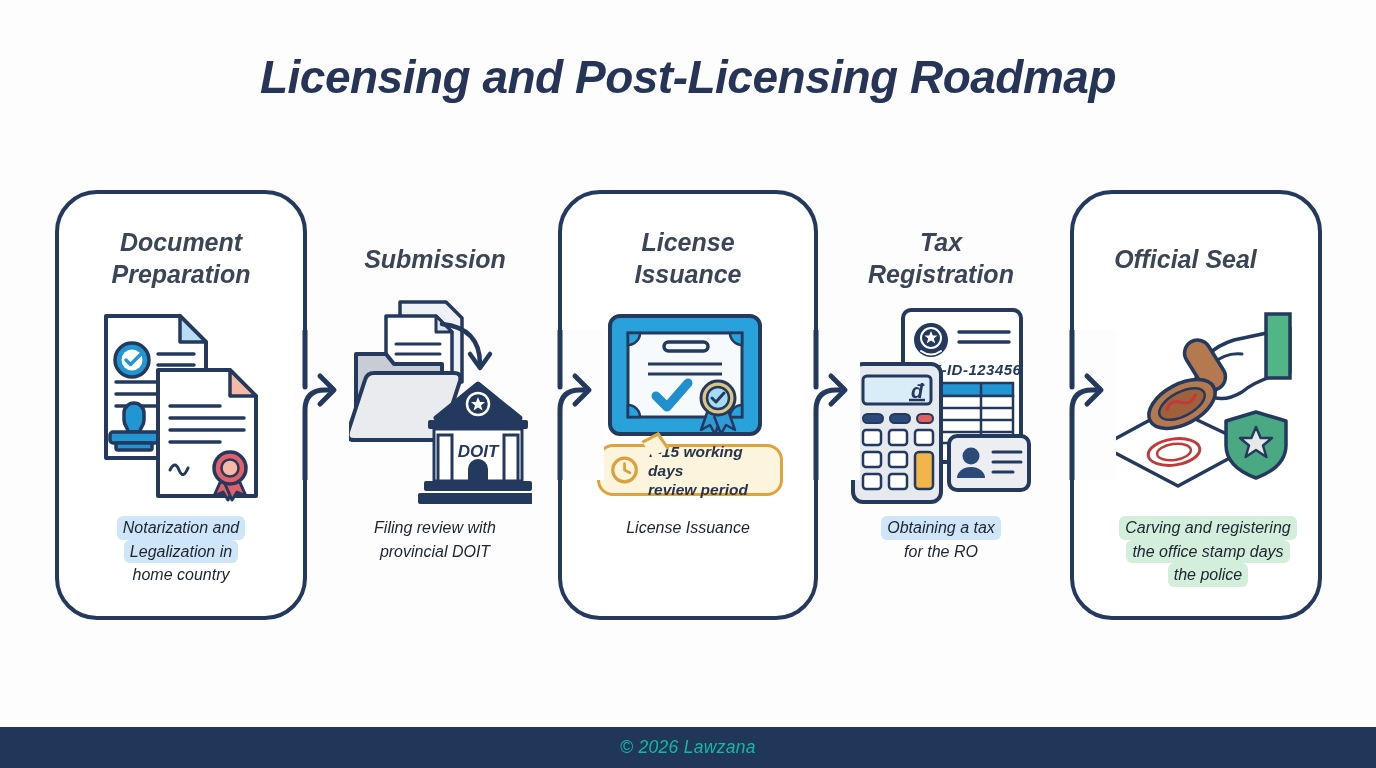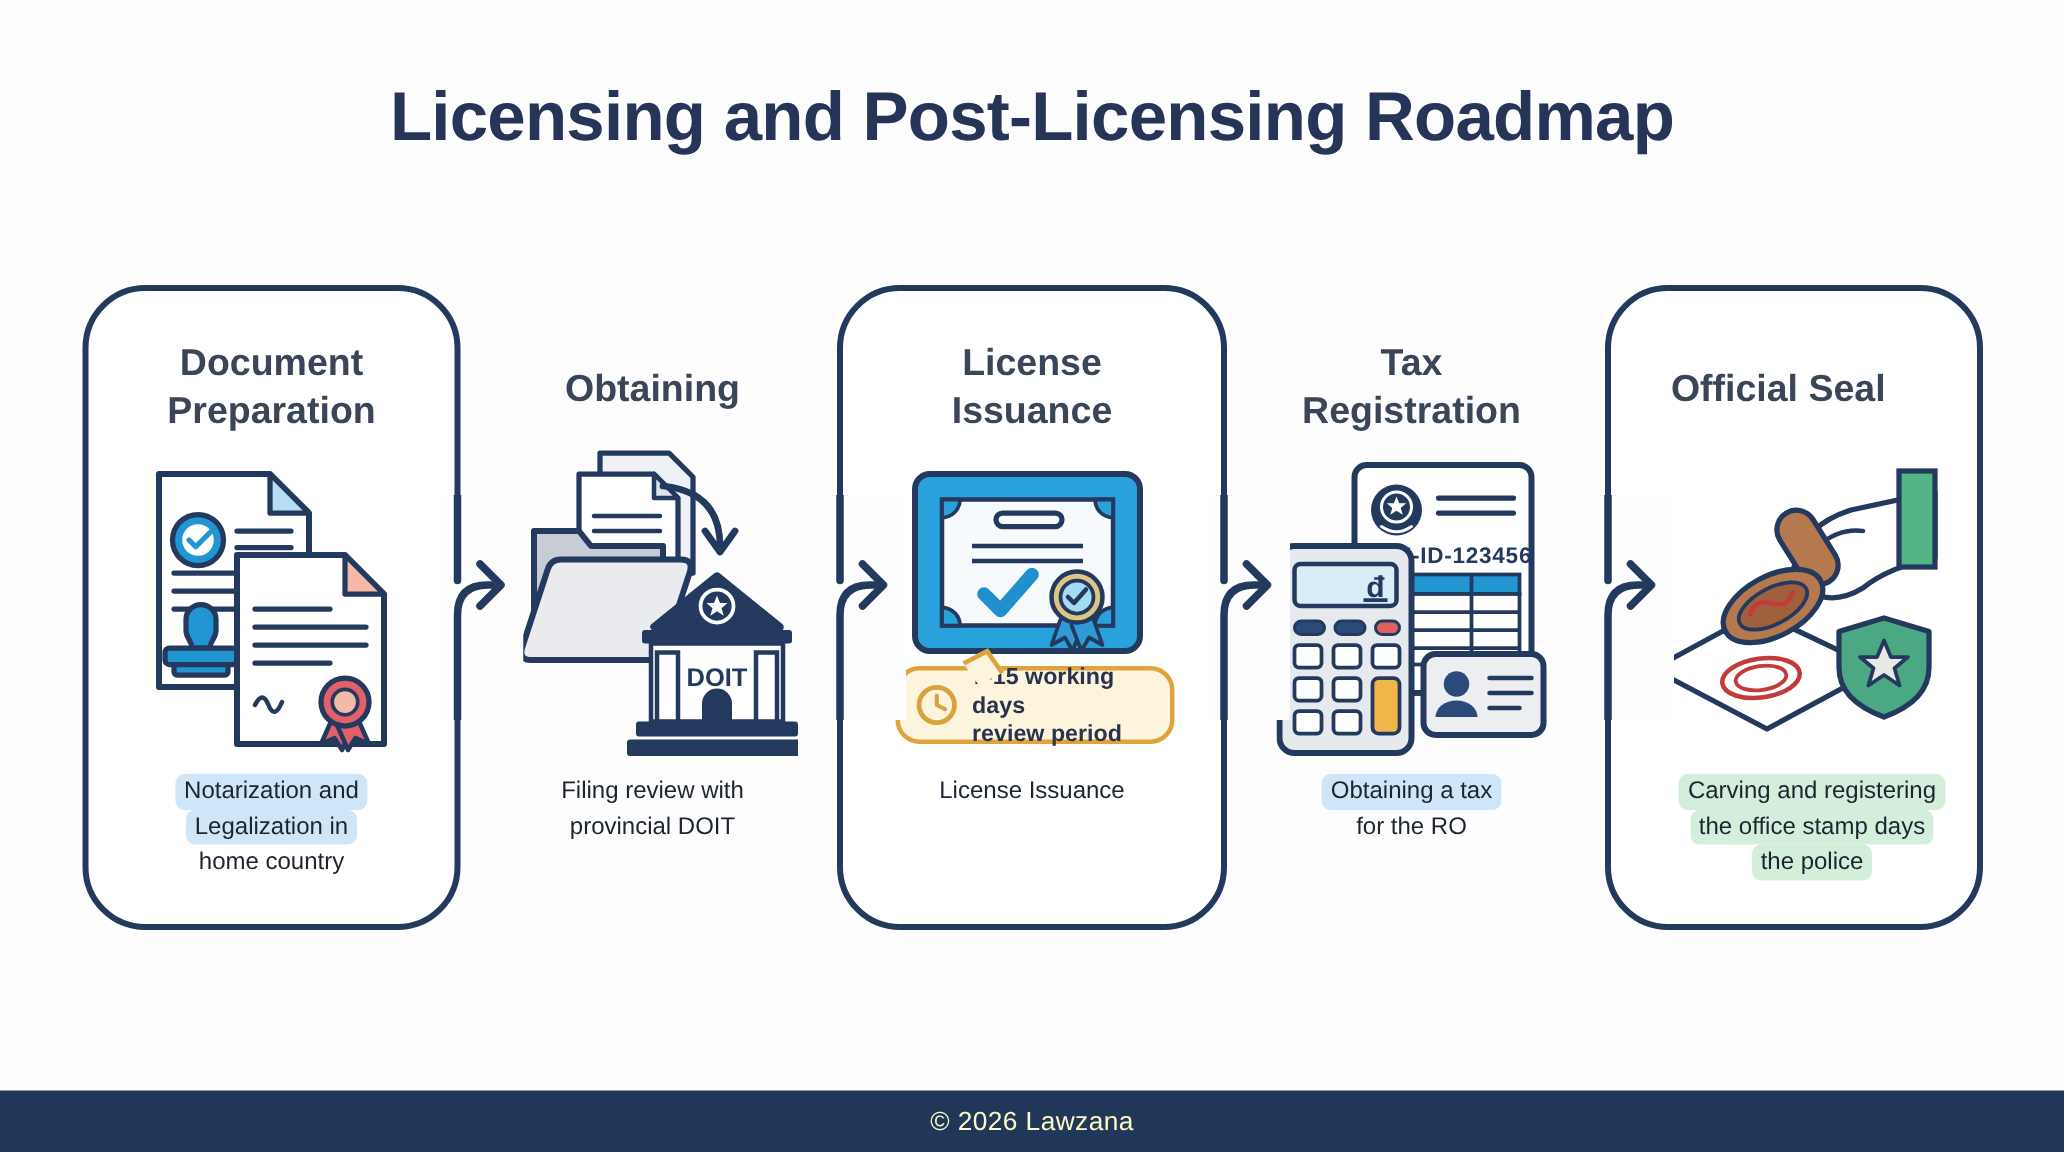"Licensing and Post-Licensing Roadmap" .canvas { font-style: none -> italic }
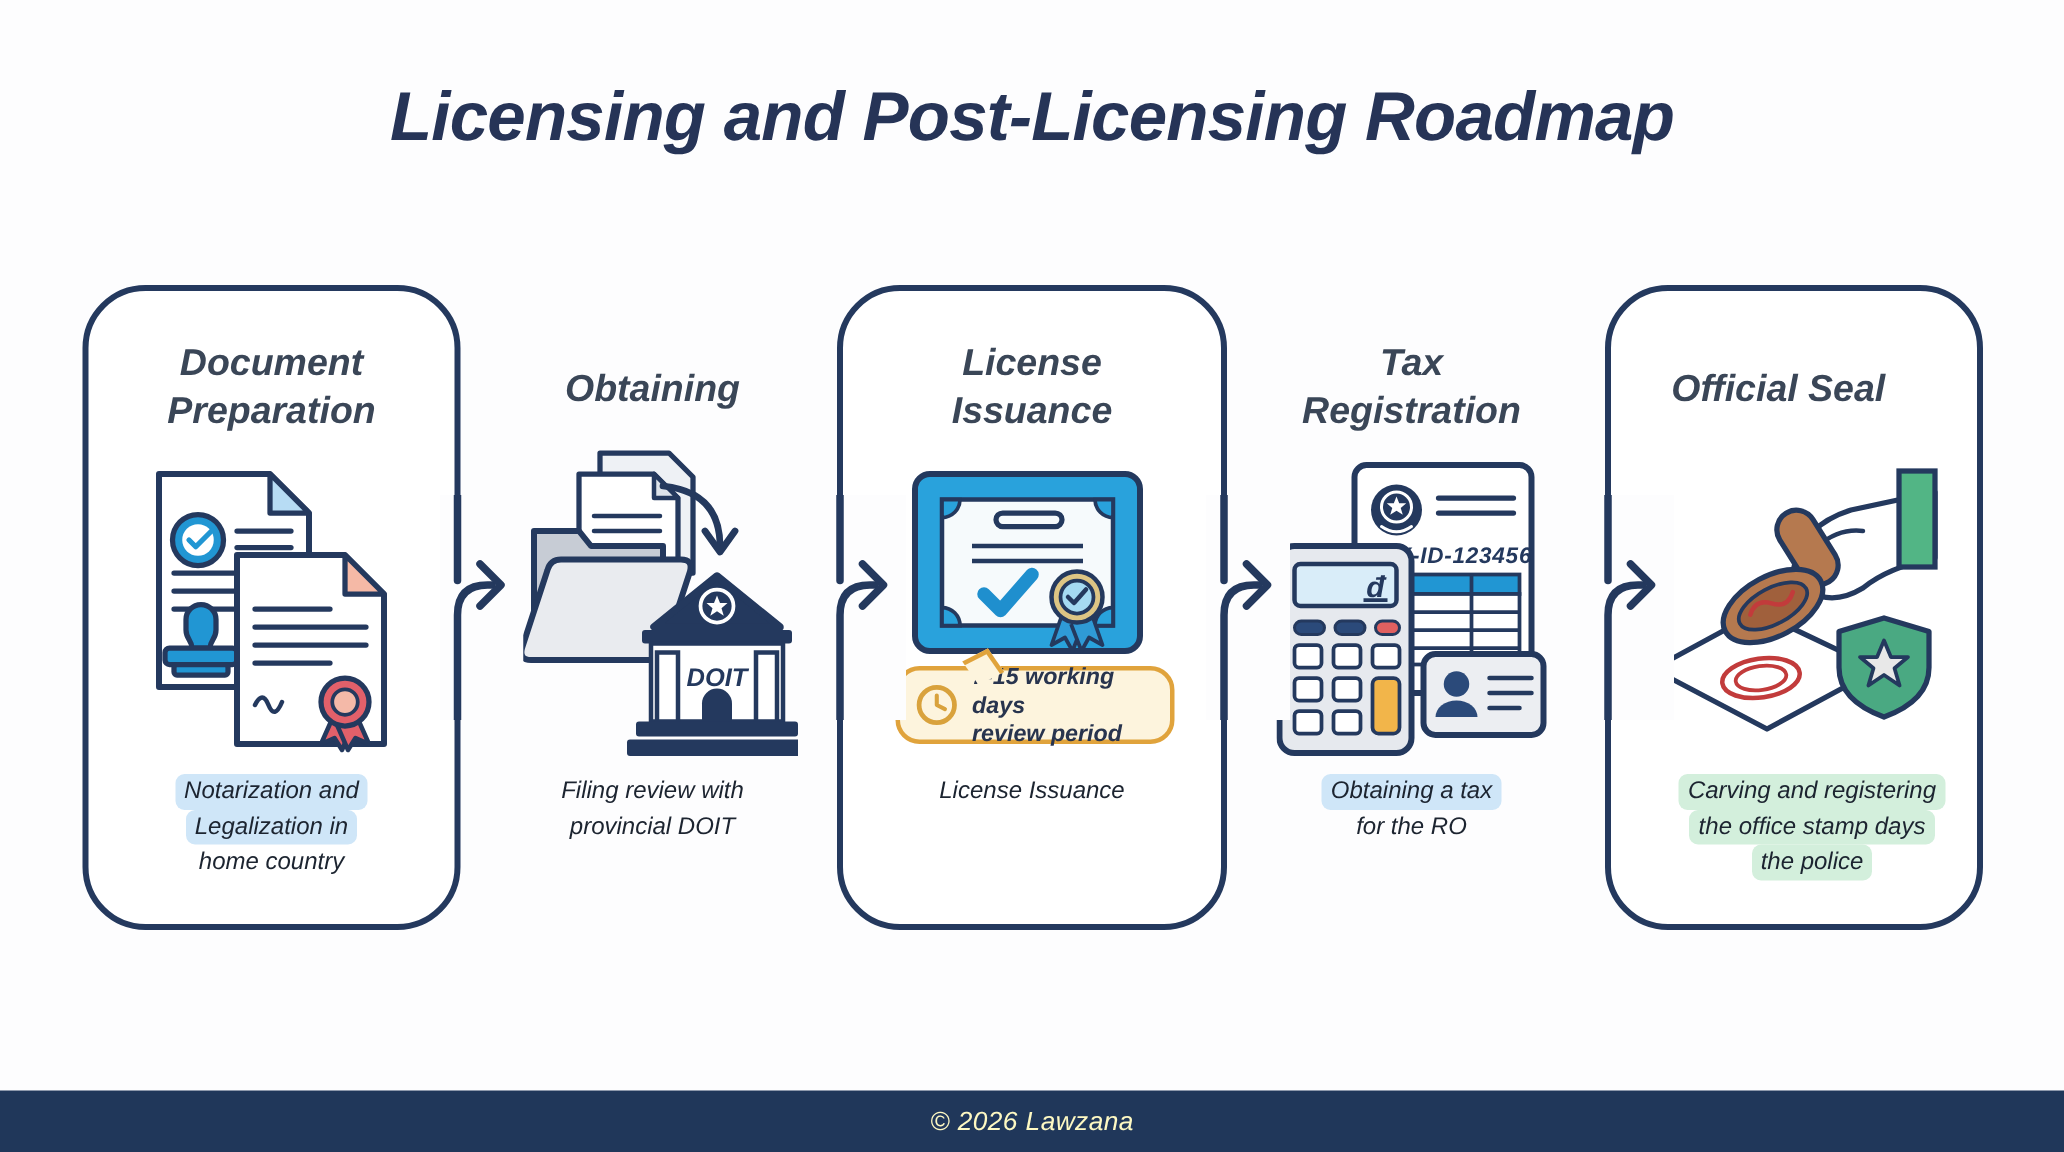"Obtaining" span.cap-line { text: Obtaining -> Submission }
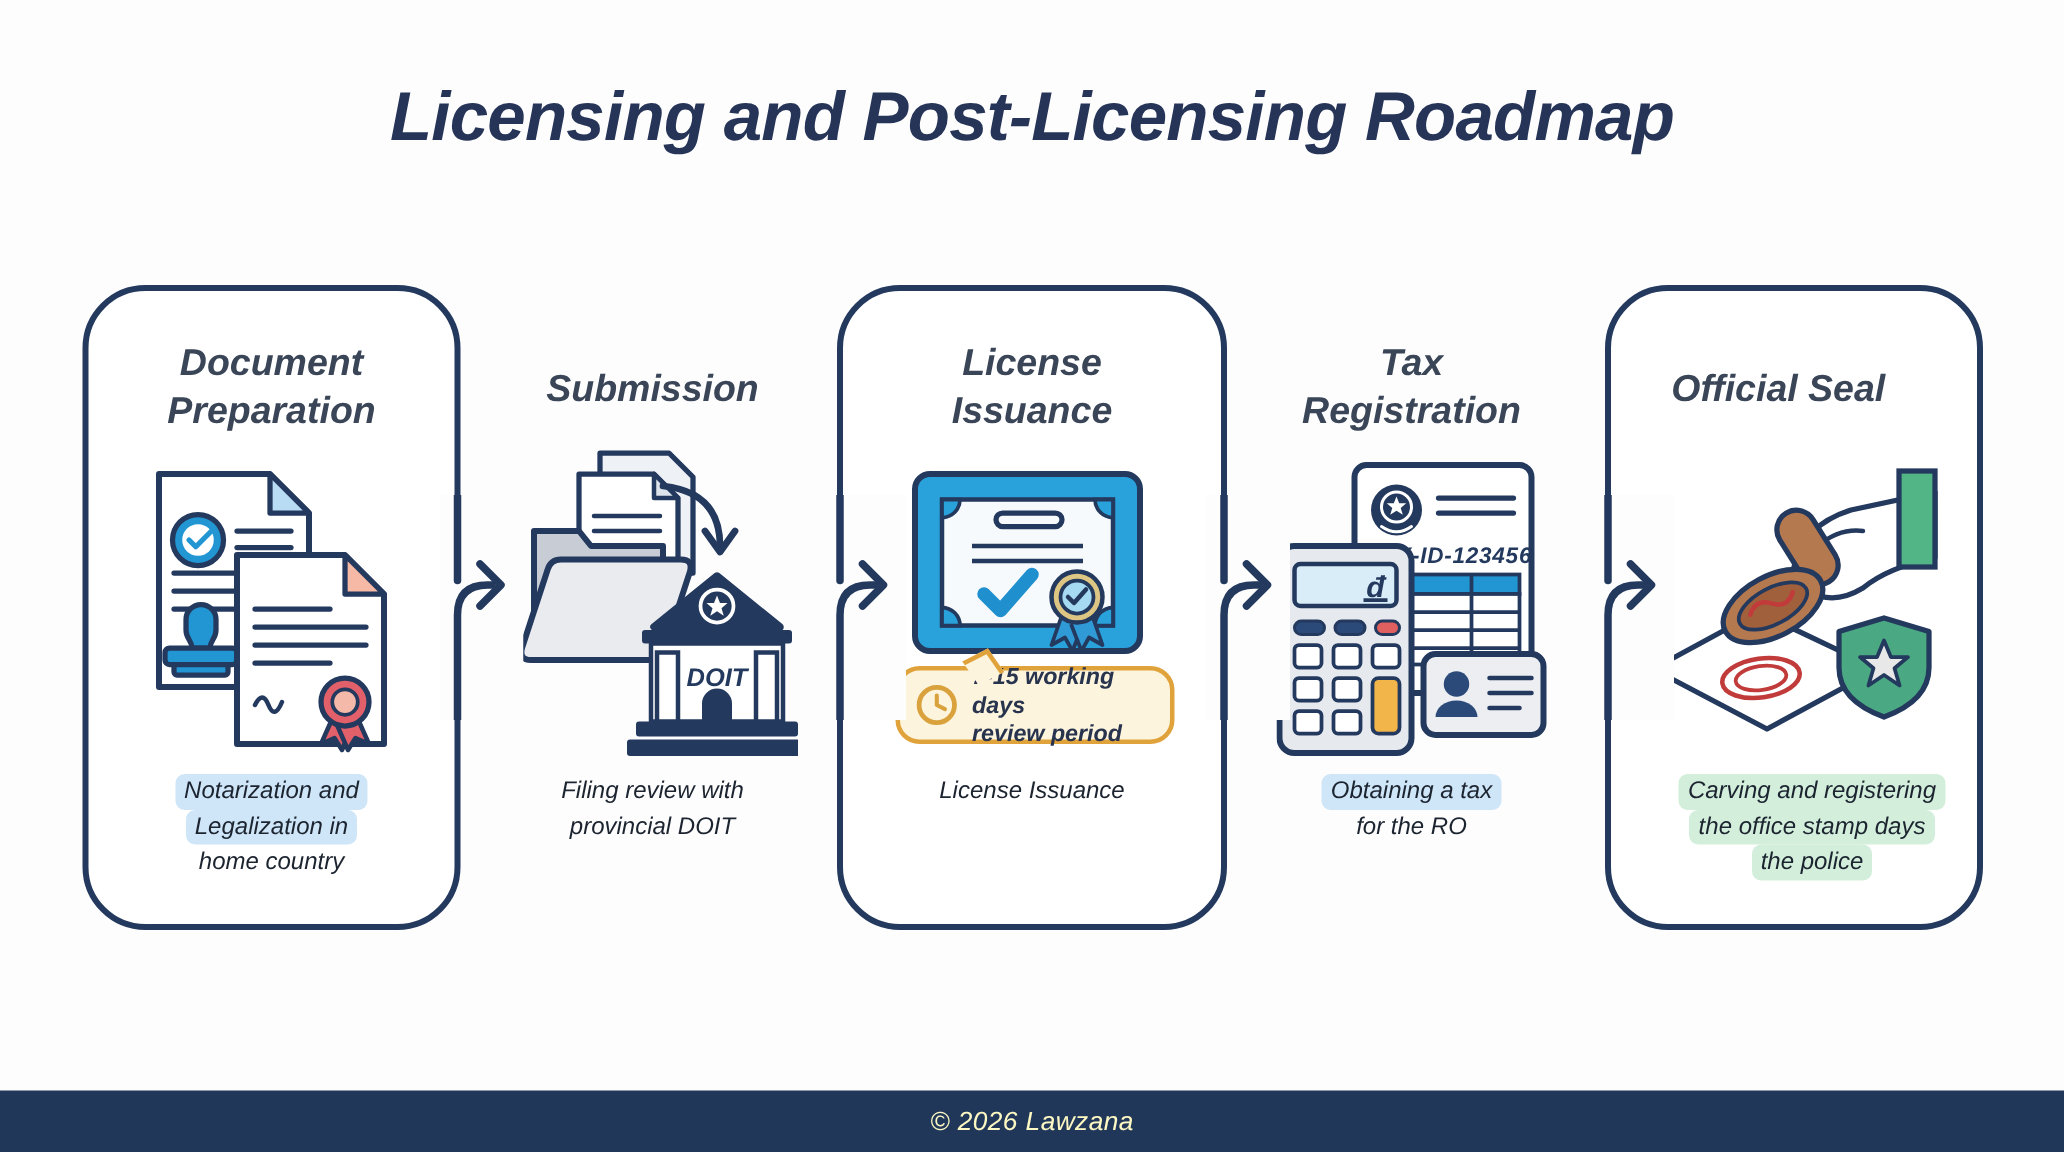"© 2026 Lawzana" .footer-text { color: #fef9c3 -> #14b8a6 }
